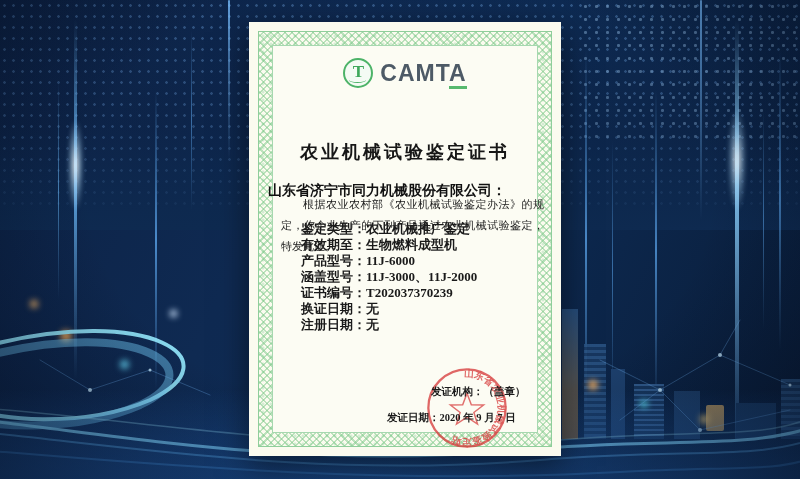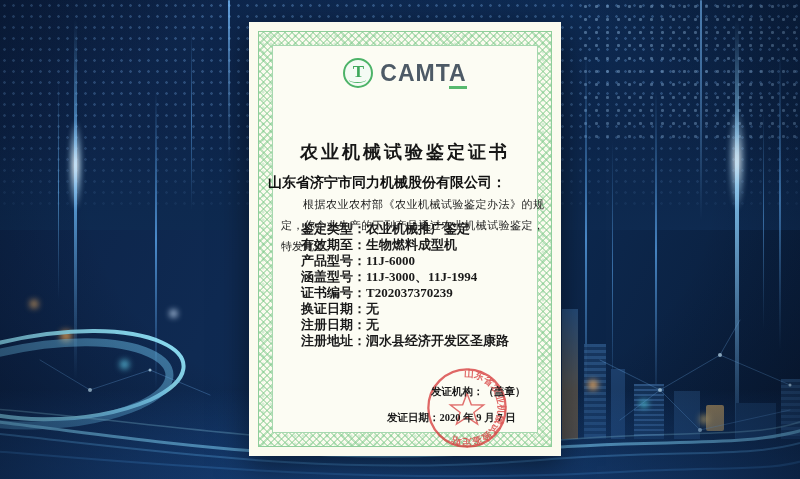"山东省济宁市同力机械股份有限公司：" .company { top: 152px -> 160px }
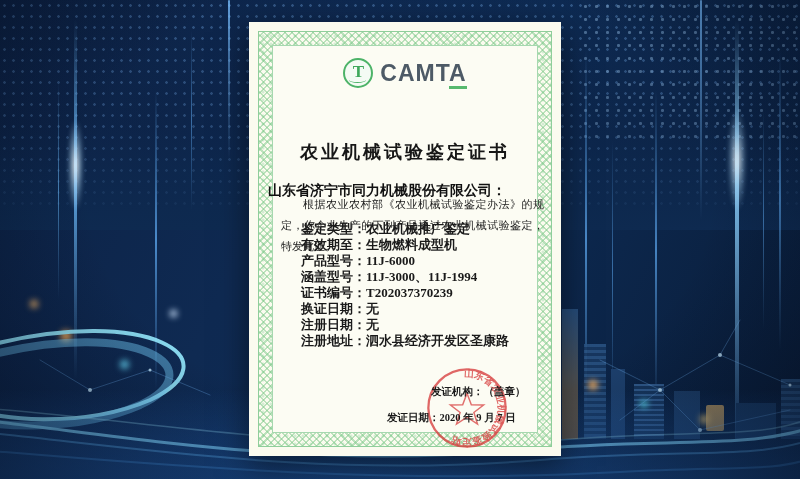"11J-3000、11J-1994" span { text: 11J-1994 -> 11J-2000 }
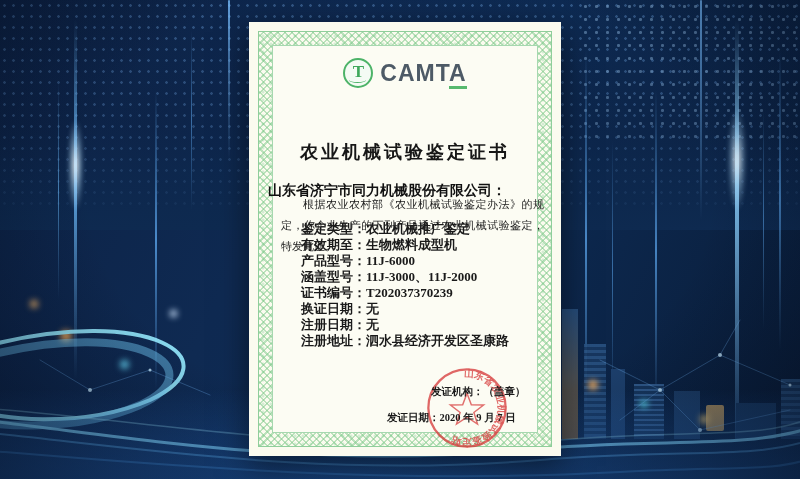"注册地址：" div.field-row { html: <div> <span>注册地址：</span> <span>泗水县经济开发区圣康路</span> </div> -> none }
